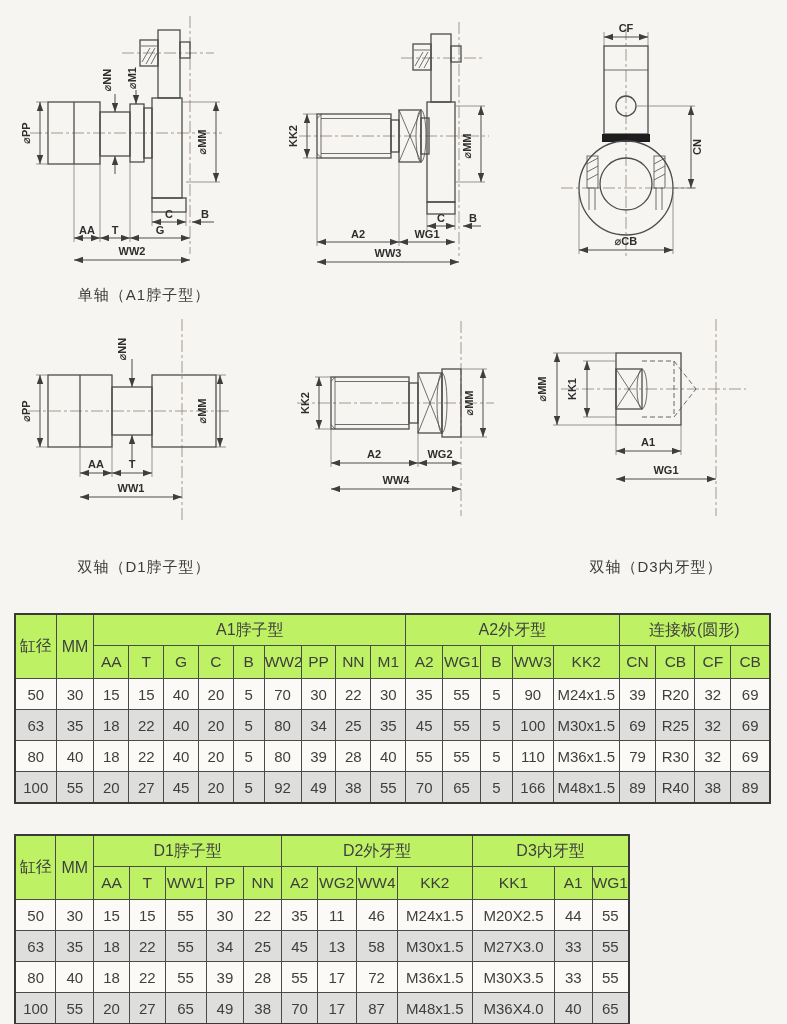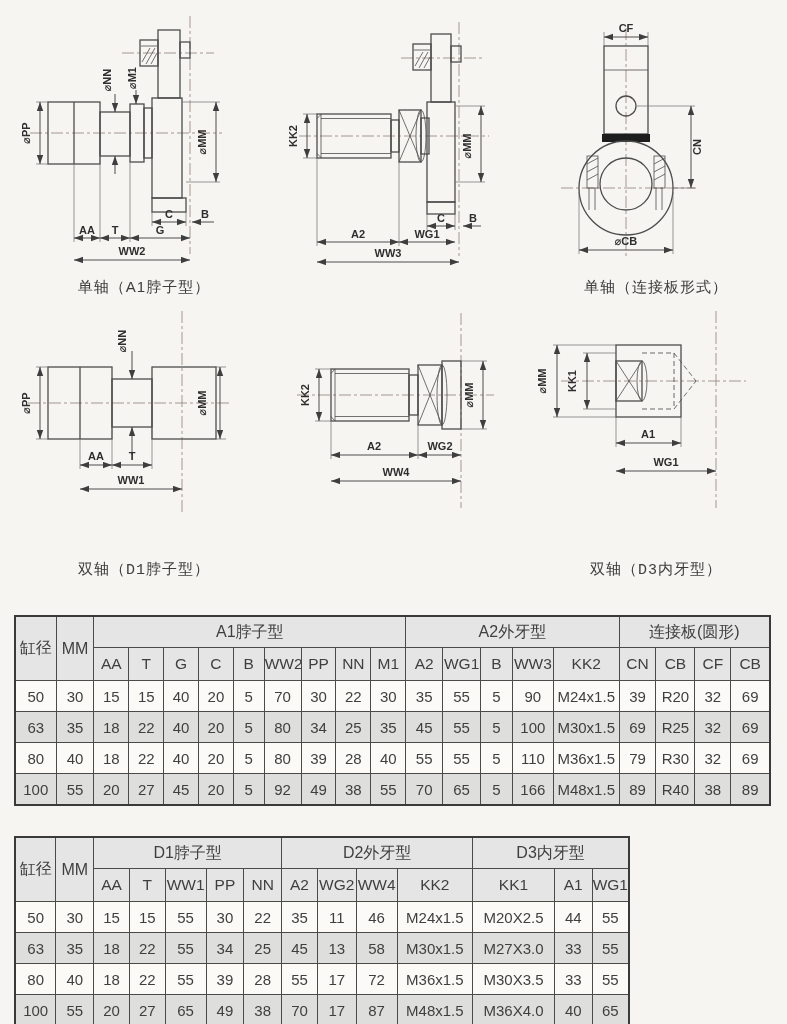"单轴（A1脖子型）" .diagram figcaption { margin-top: 0 -> 8px }
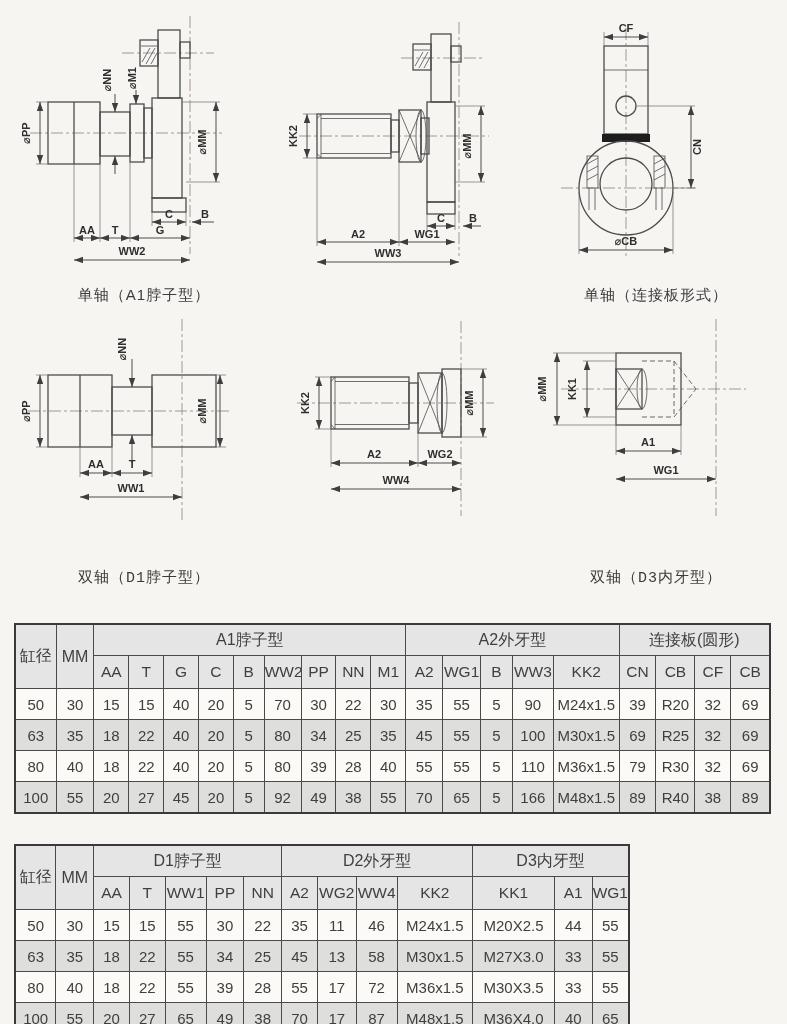"单轴（连接板形式）" figcaption { html: <figcaption>单轴（连接板形式）</figcaption> -> none }
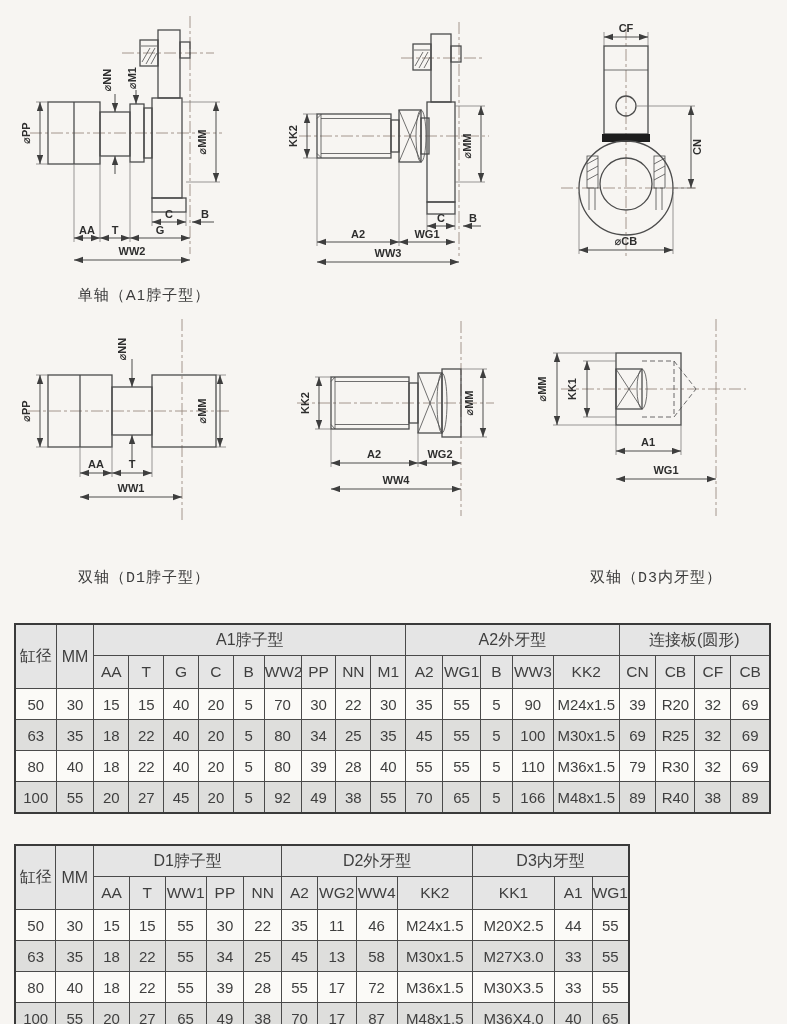"双轴（D1脖子型）" .row2 .diagram figcaption { font-family: Liberation Mono, monospace -> none; margin-top: 18px -> 8px }
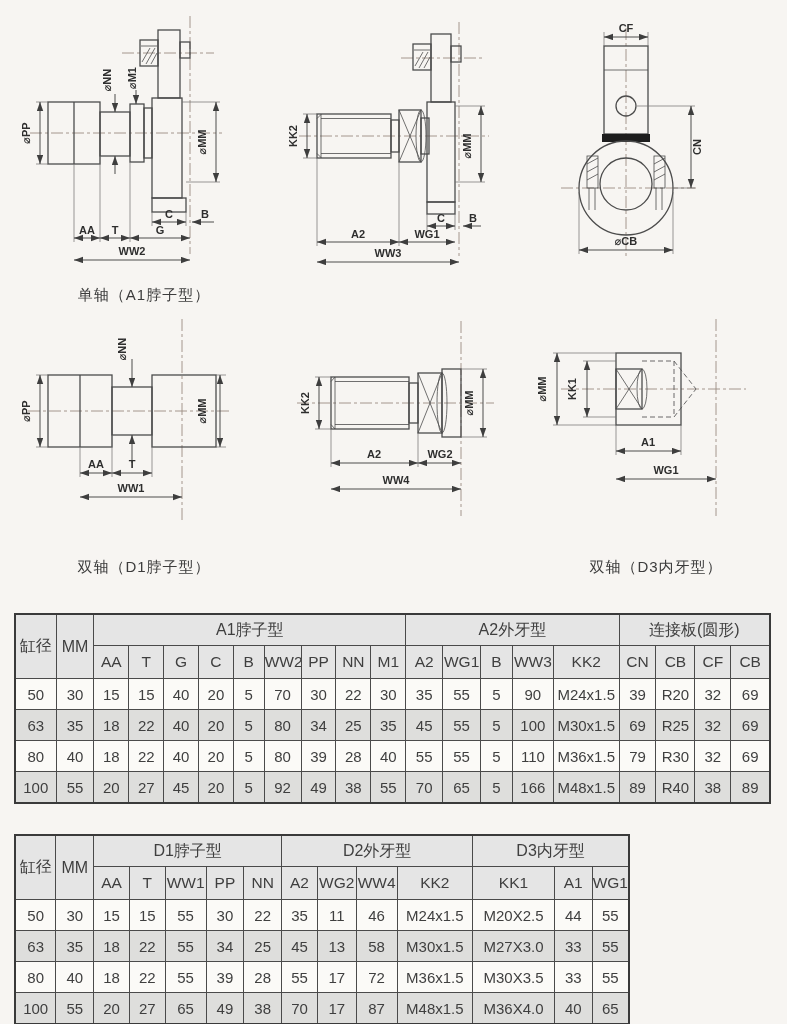"A1脖子型" table.dims th { background: #e5e5e5 -> #bef264 }
